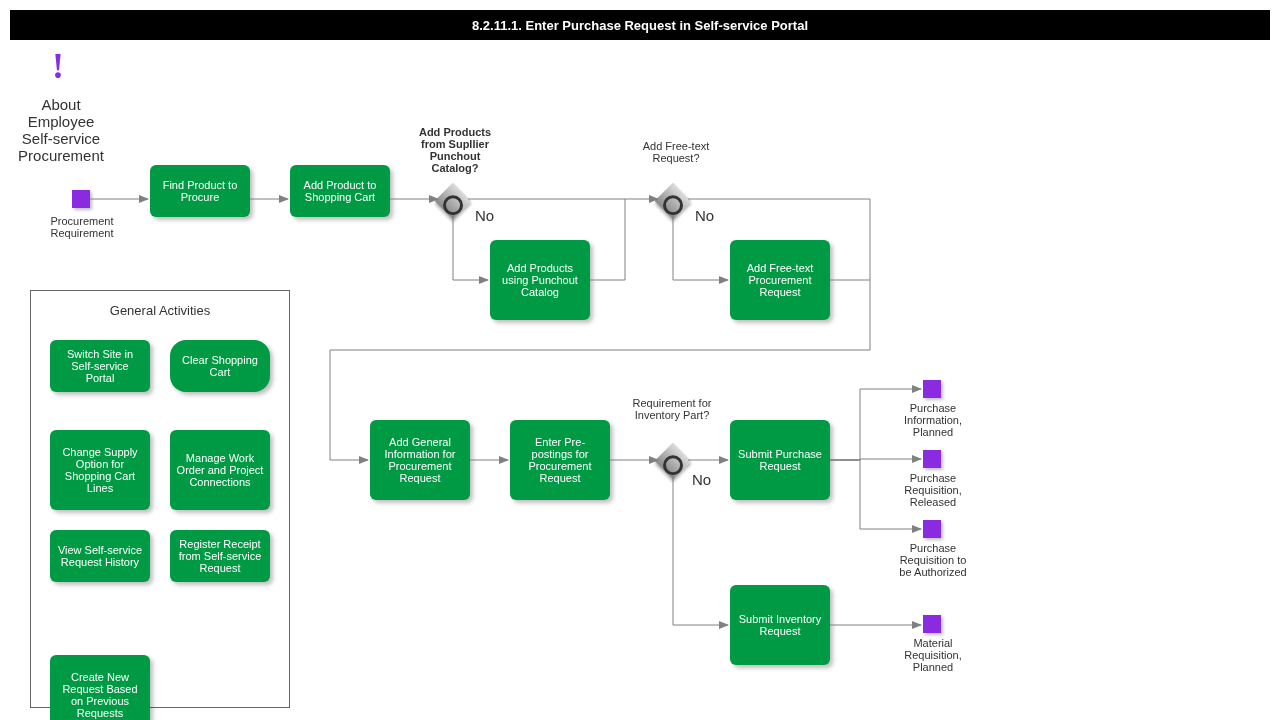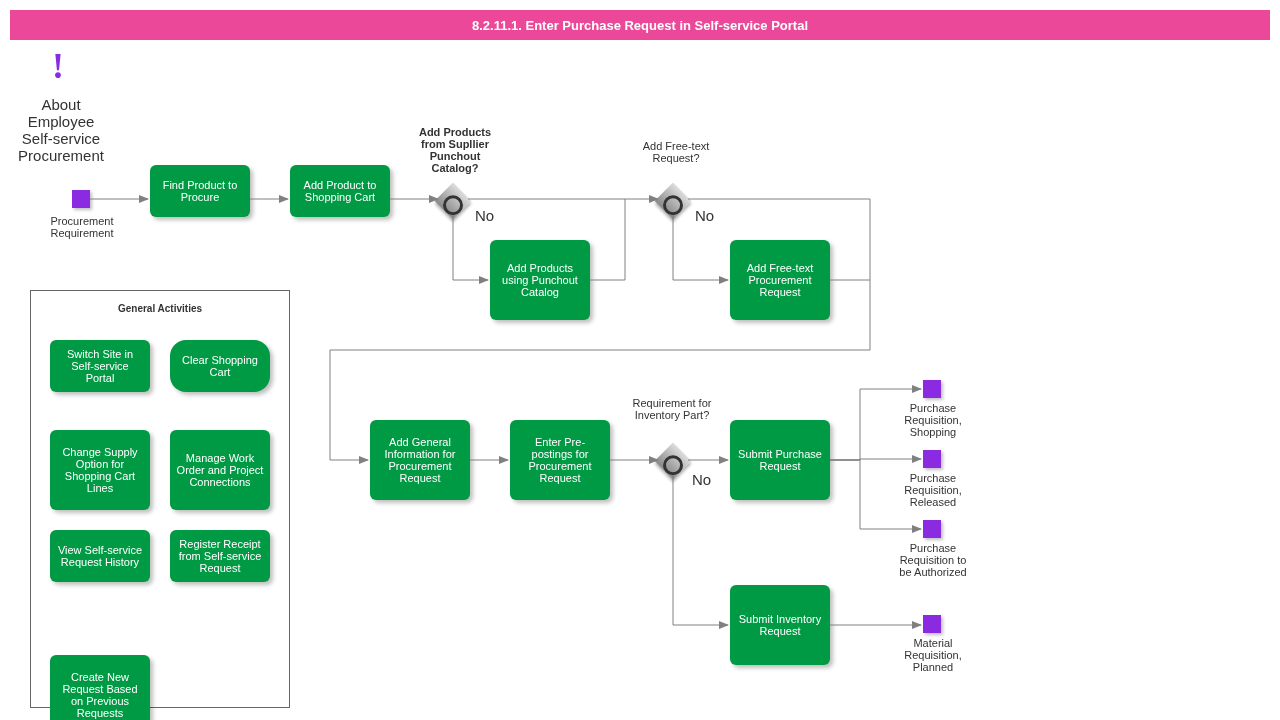"8.2.11.1. Enter Purchase Request in" .title-bar { background: #ec4899 -> #000000 }
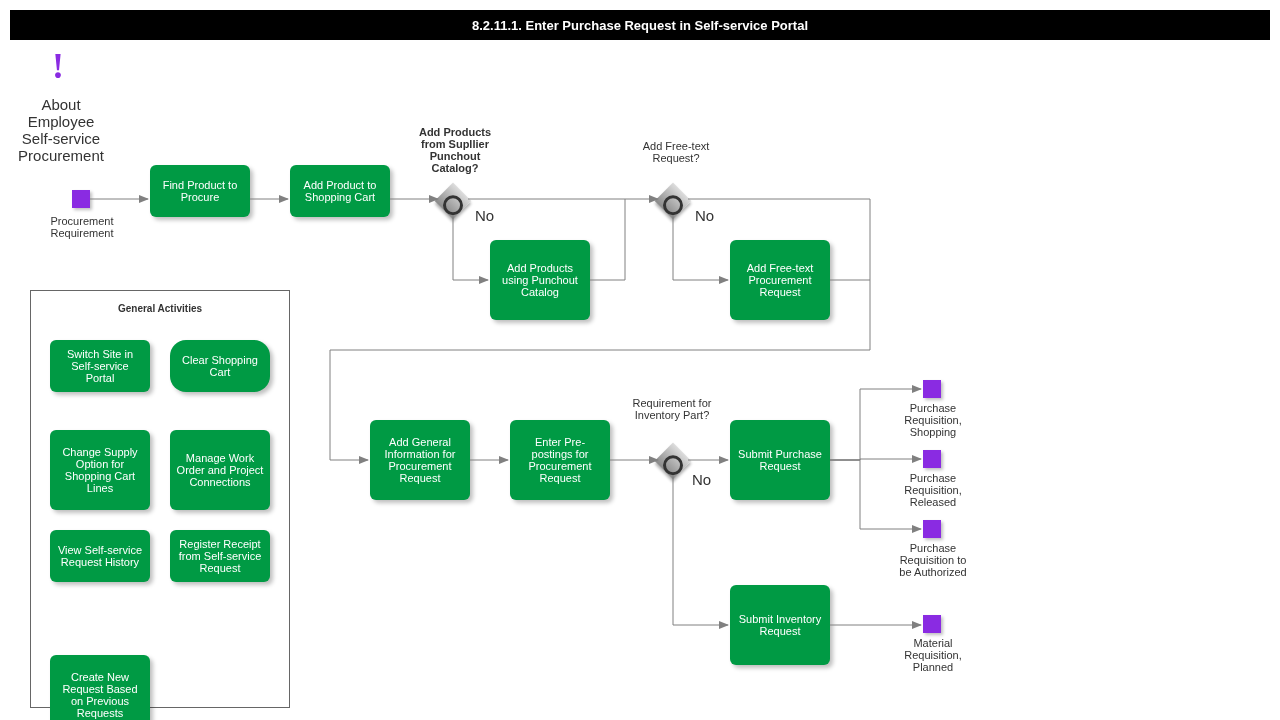"General Activities" .group-title { font-size: 10px -> 13px; font-weight: bold -> none }
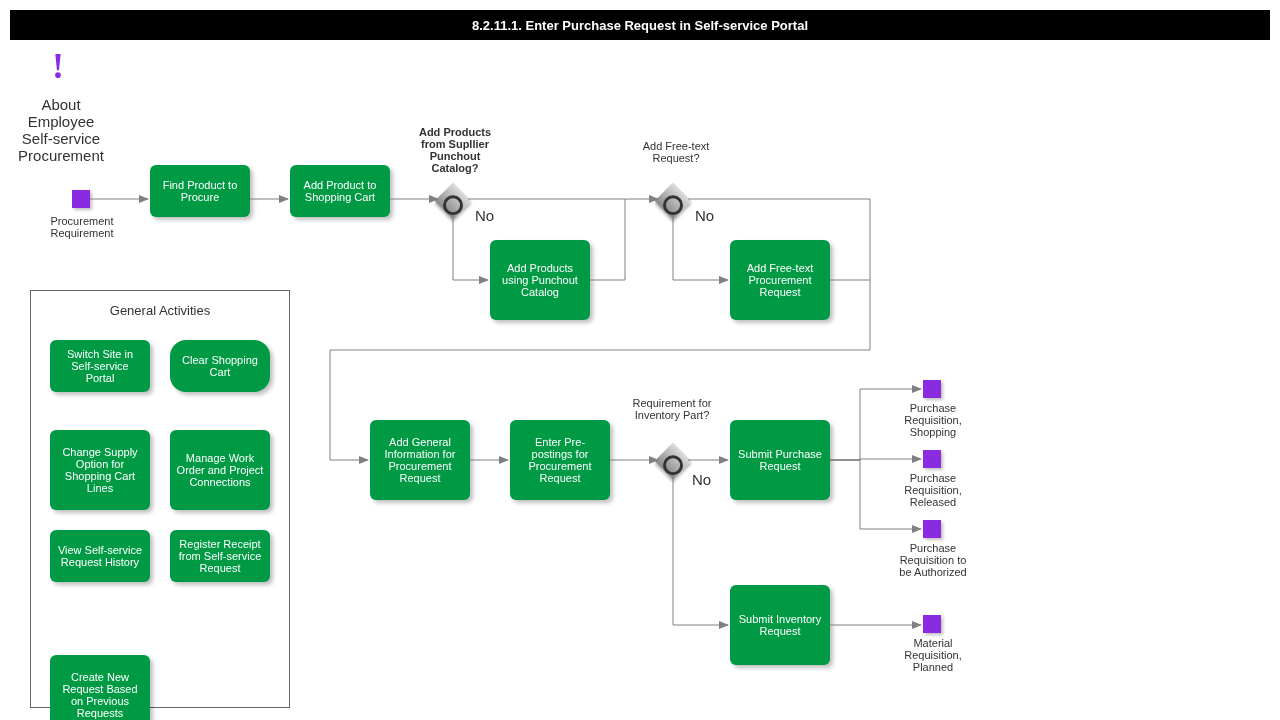"Purchase Requisition, Shopping" div.event-label { text: Requisition, Shopping -> Information, Planned }
